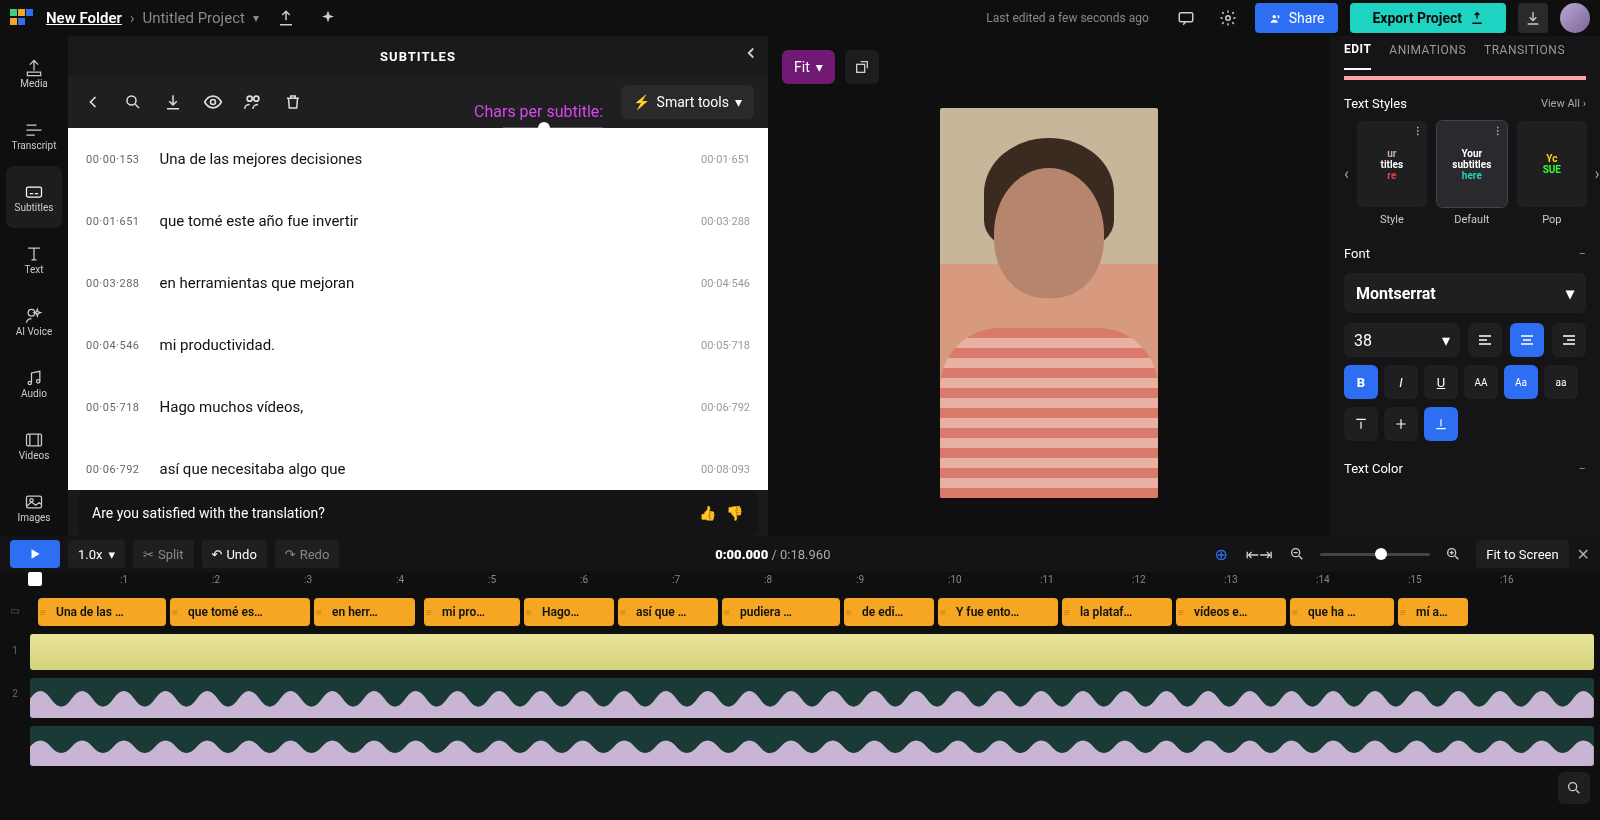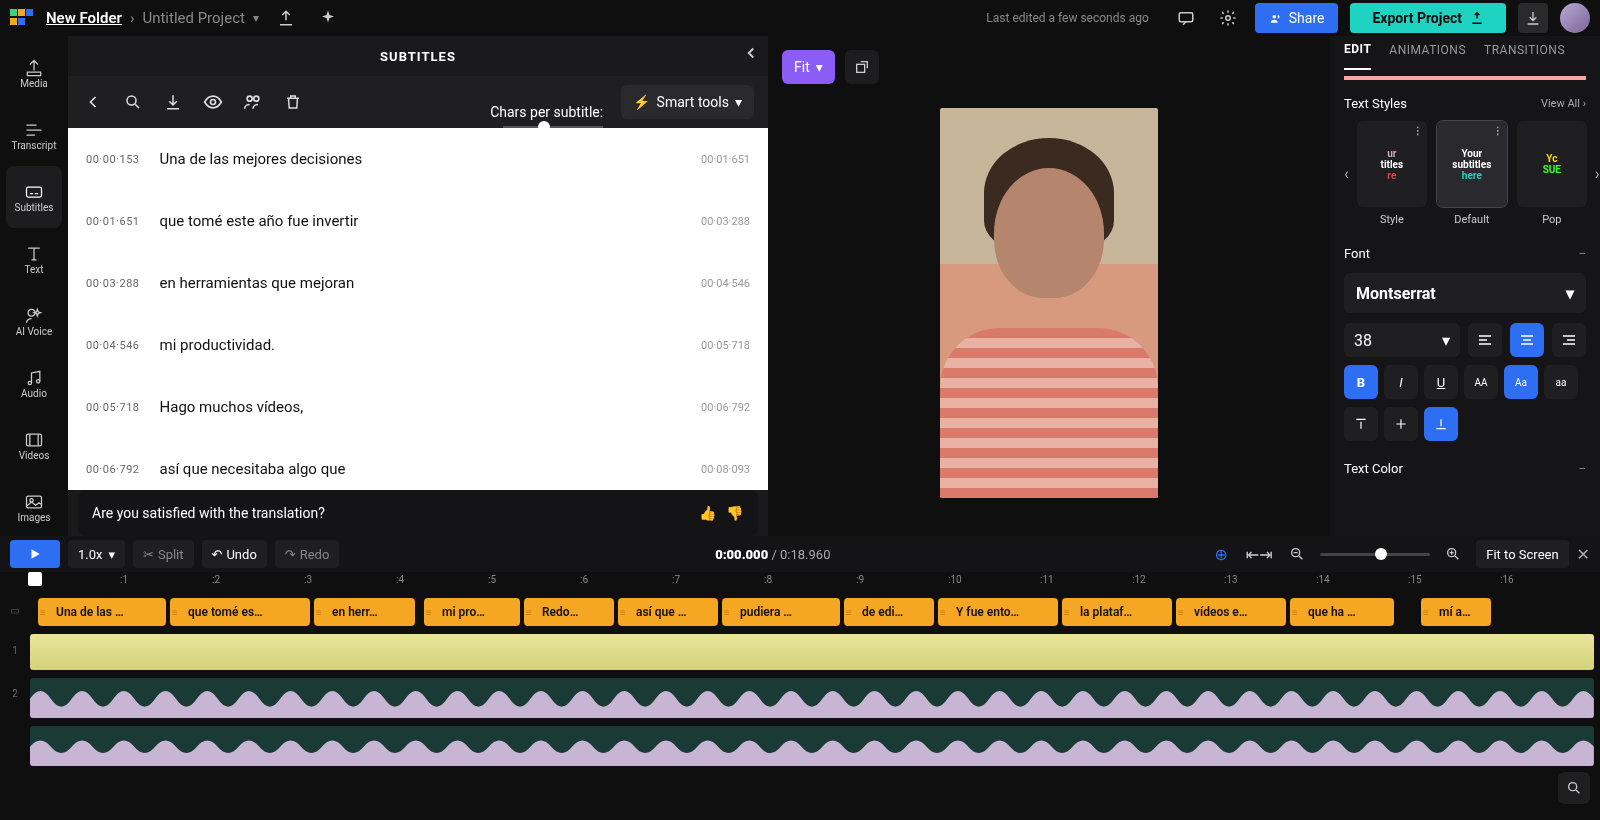"Fit" .fit-btn { background: #8b5cf6 -> #701a75 }
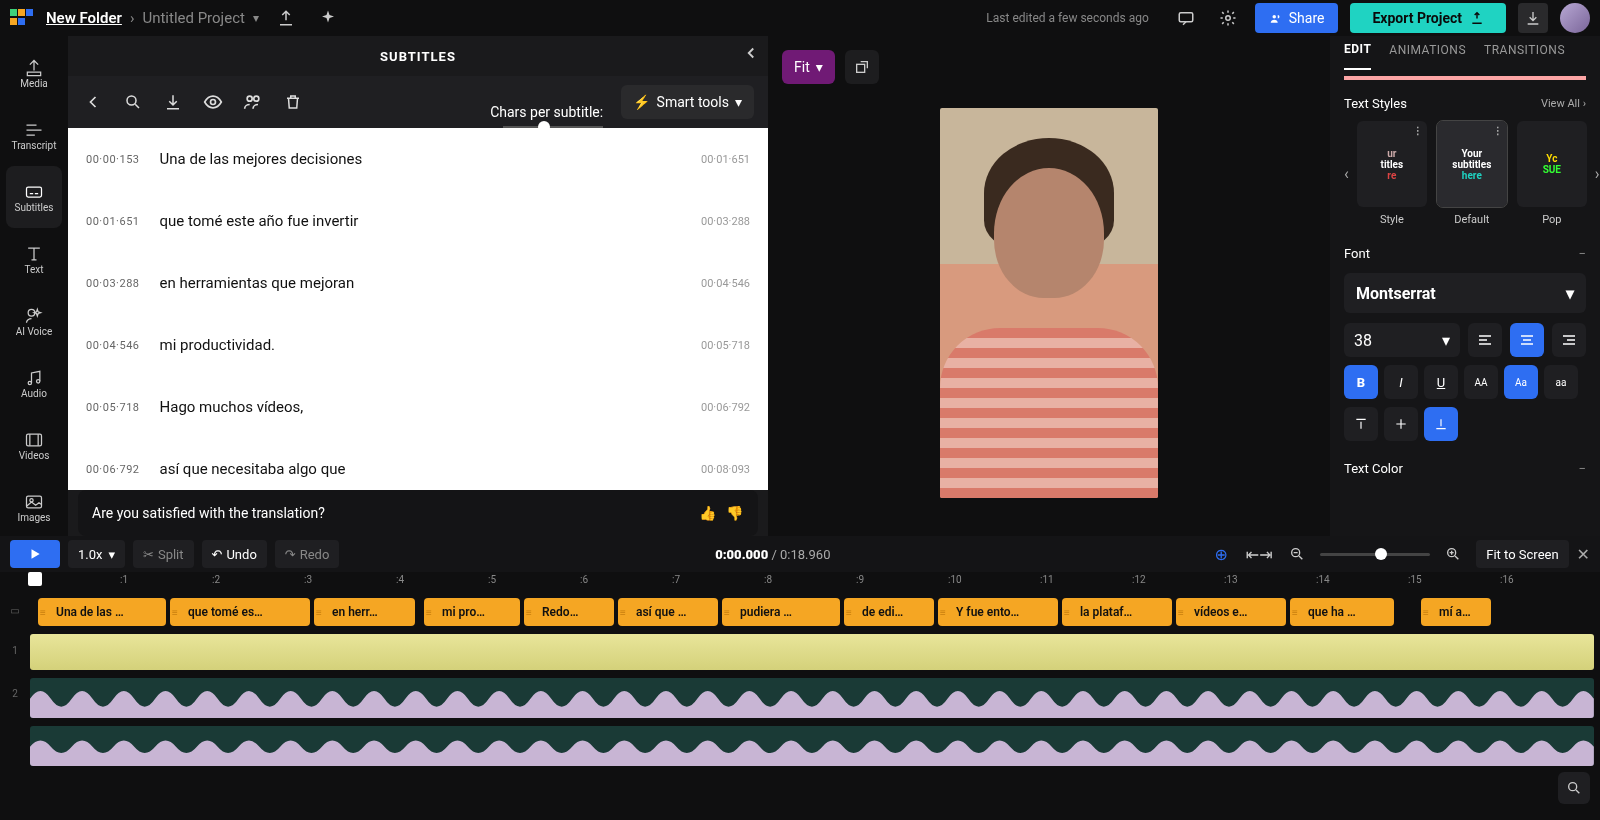"Chars per subtitle:" .chars-label { color: #ffffff -> #d946ef; font-size: 14px -> 16px }
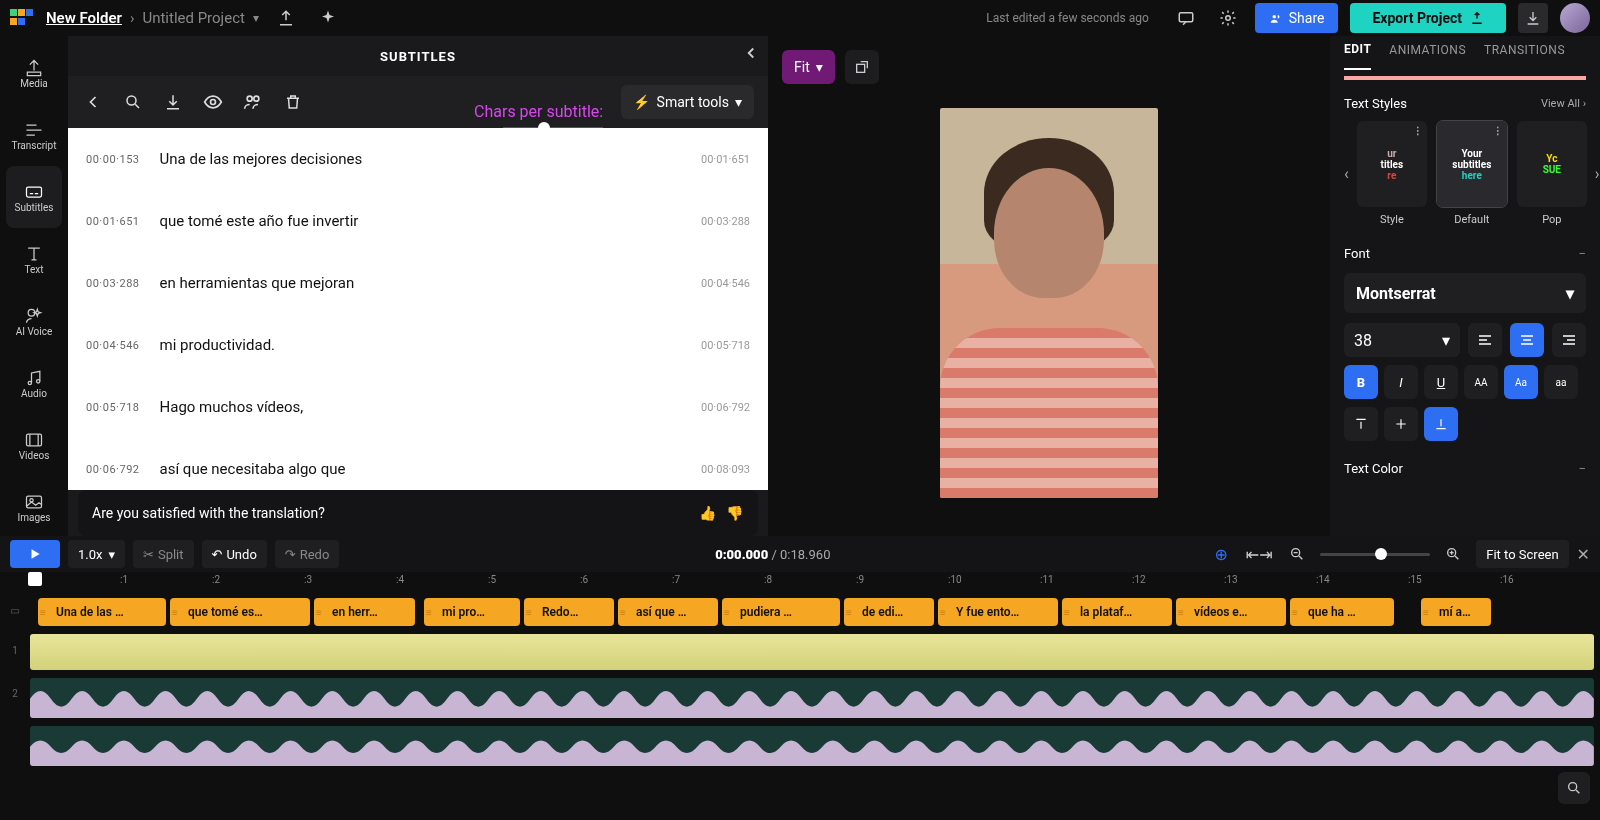"Redo…" span { text: Redo -> Hago }
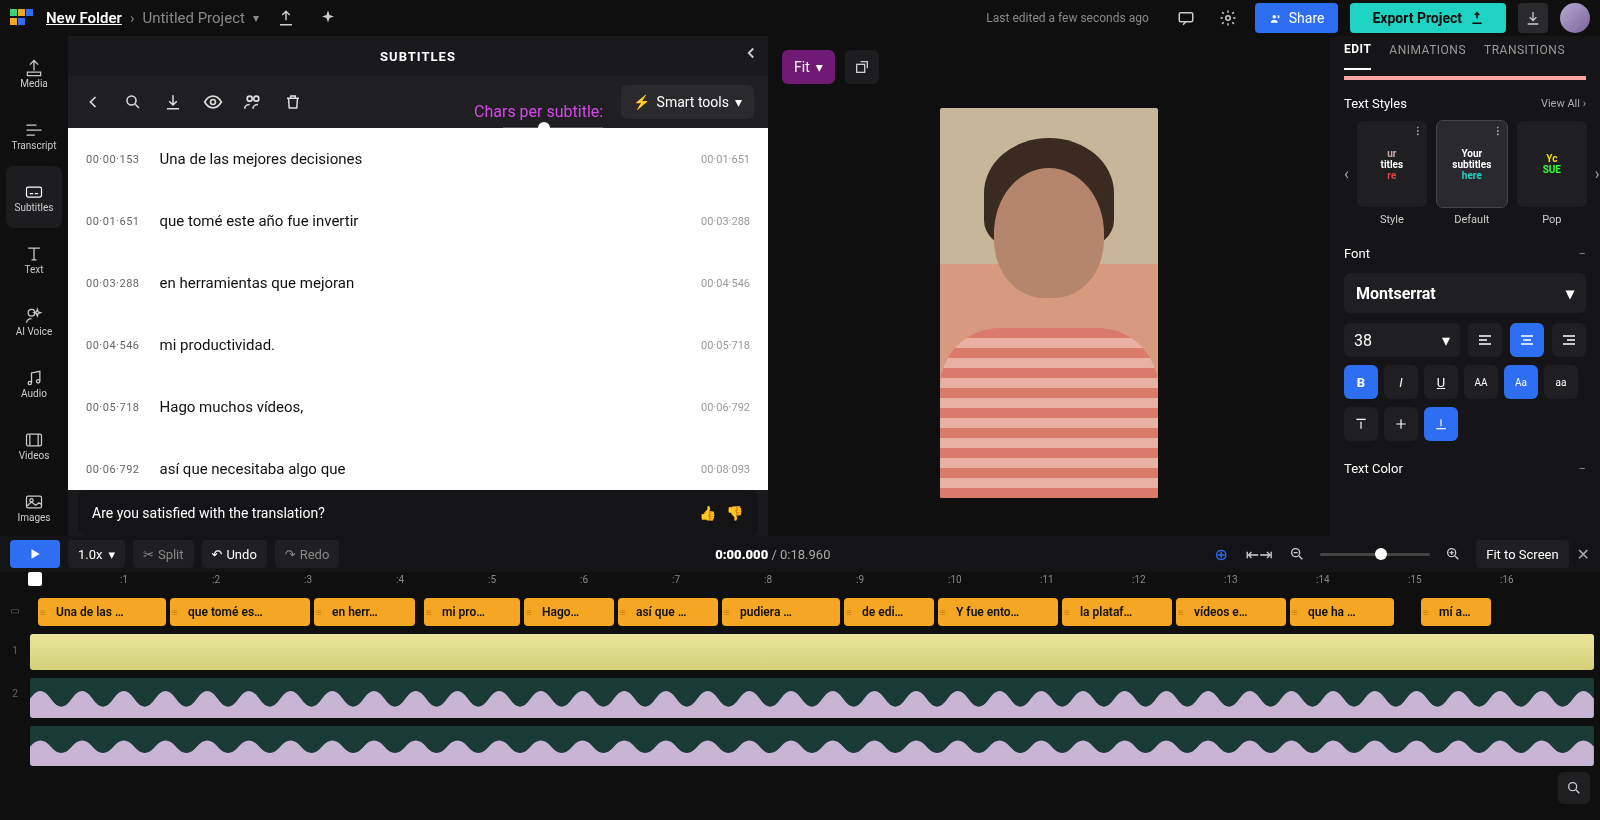"mí a…" div.clip { margin-left: 23px -> none }
